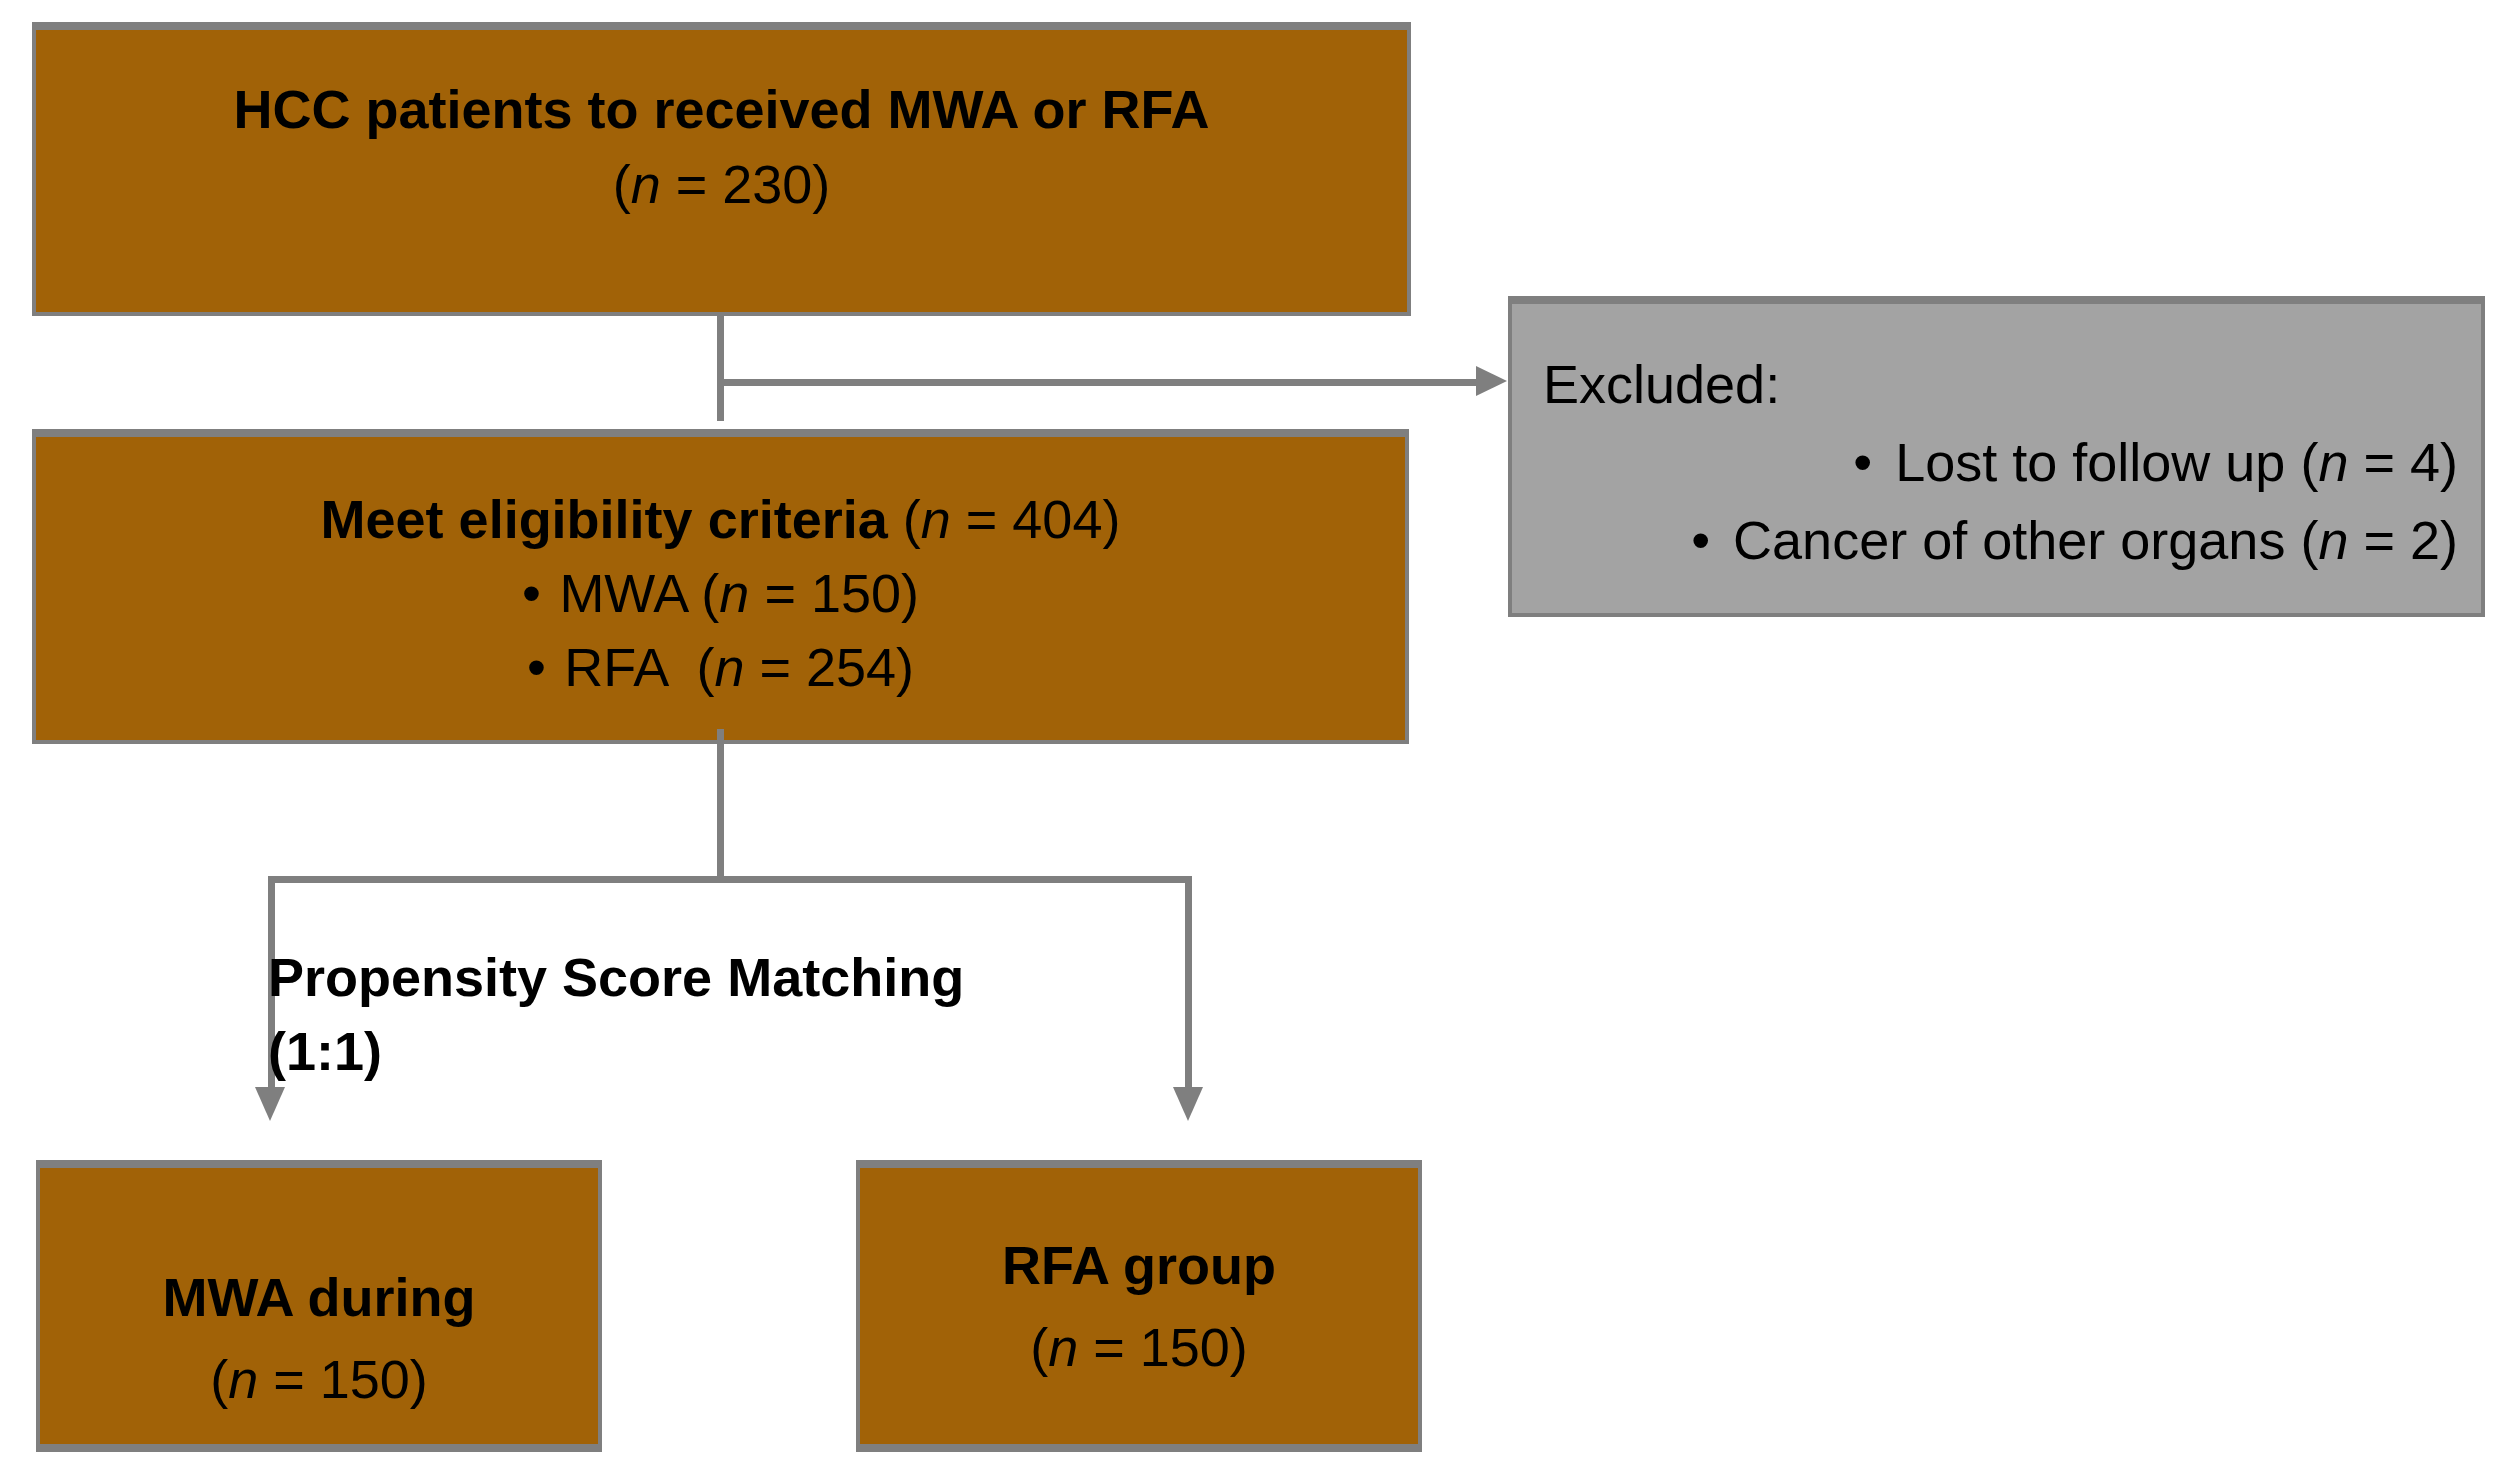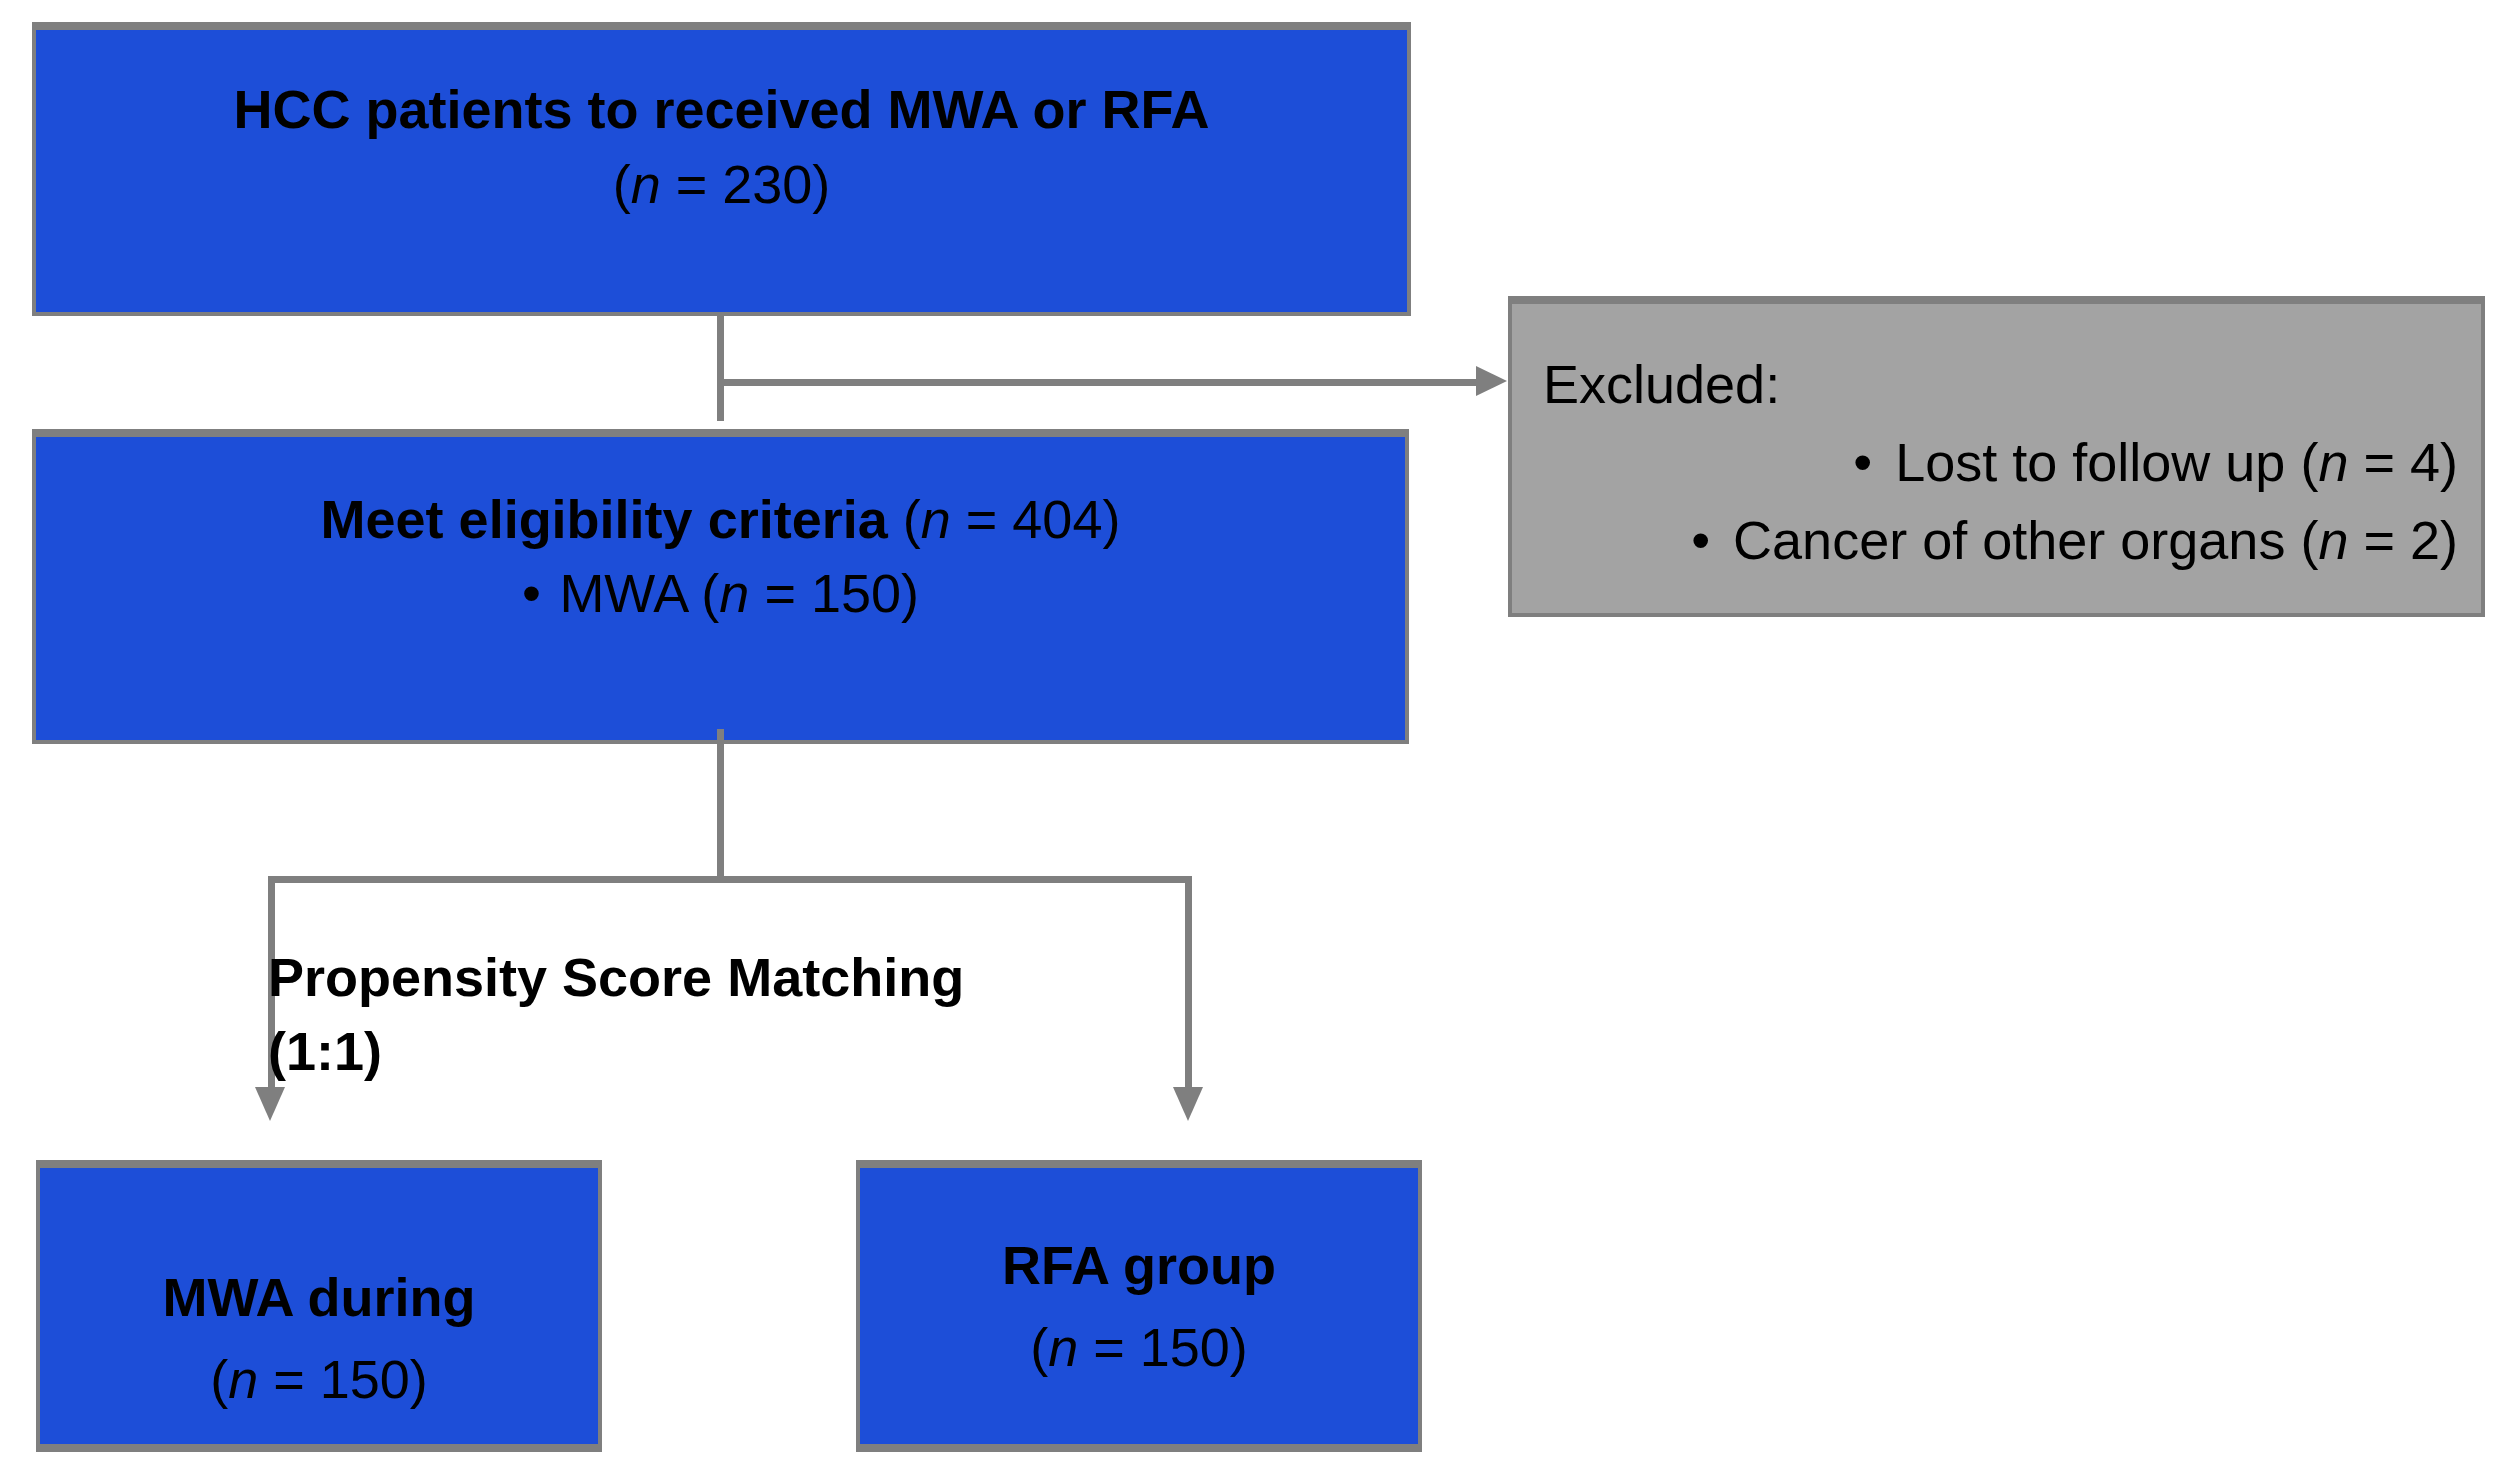"HCC patients to received MWA" .box { background: #1d4ed8 -> #a16207 }
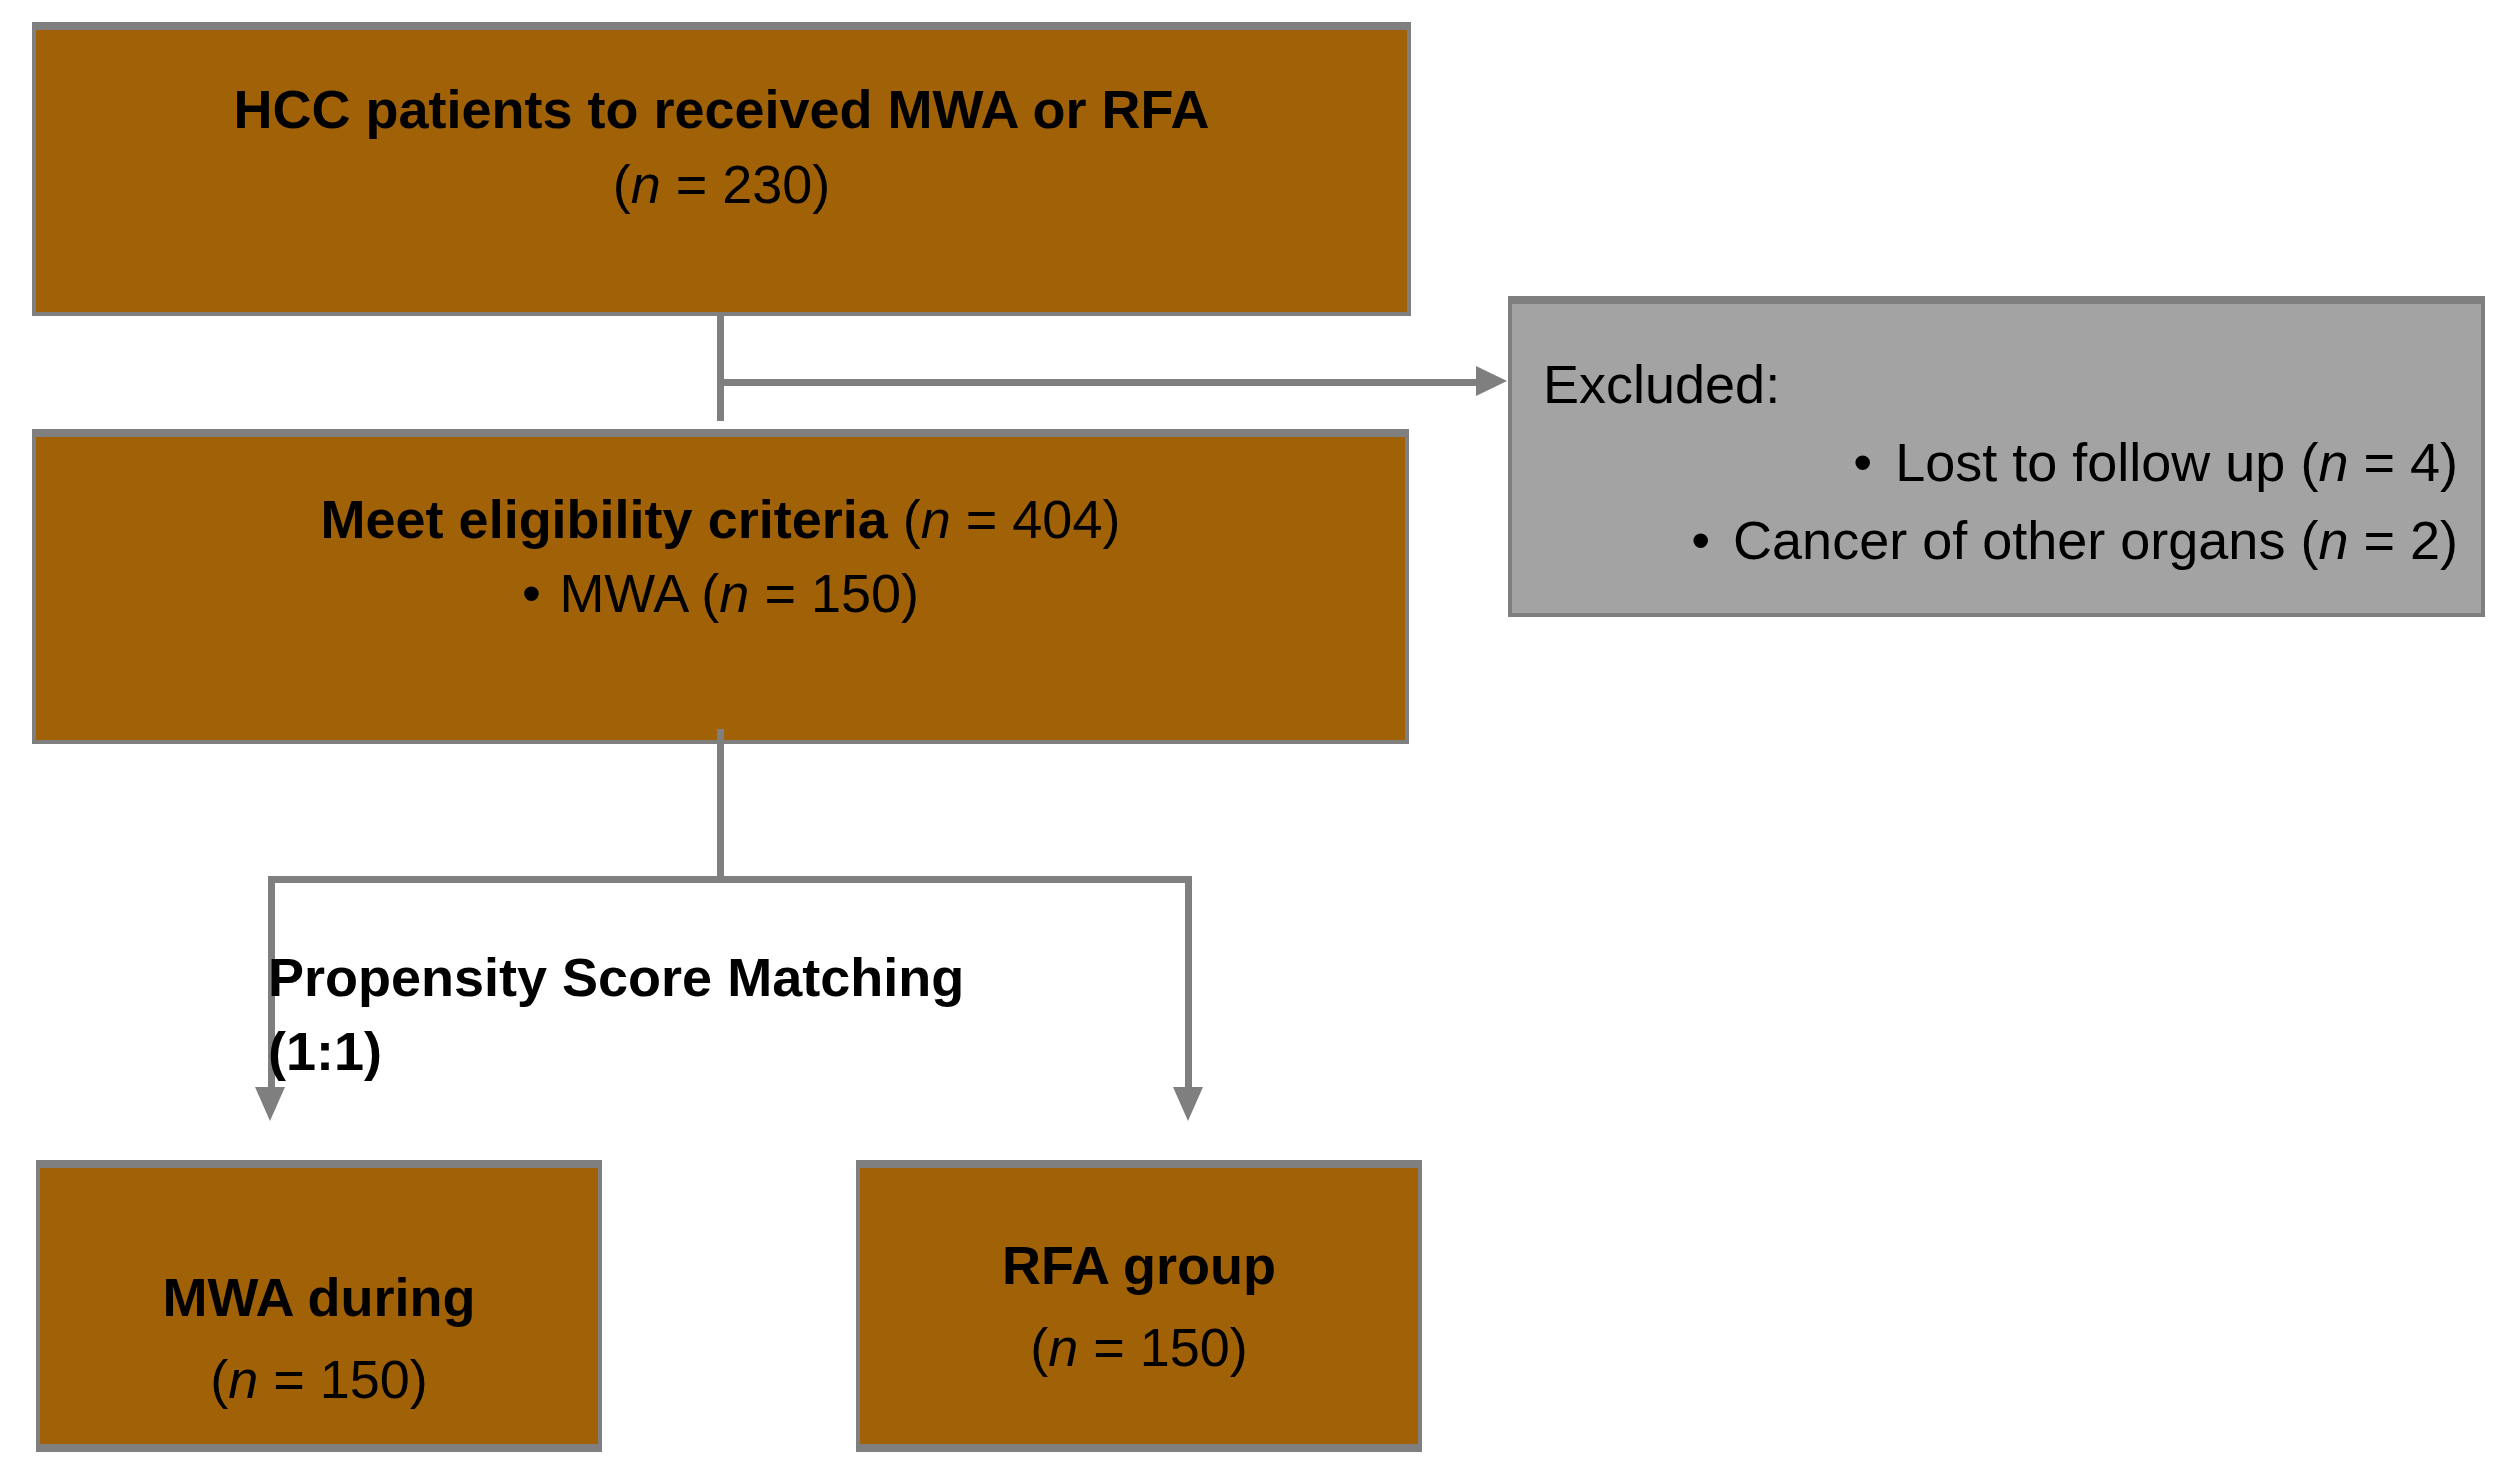"• RFA (n = 254)" div.line { html: none -> <div><span>•</span><span>RFA (</span><span>n</span><span> = 254)</span></div> }
